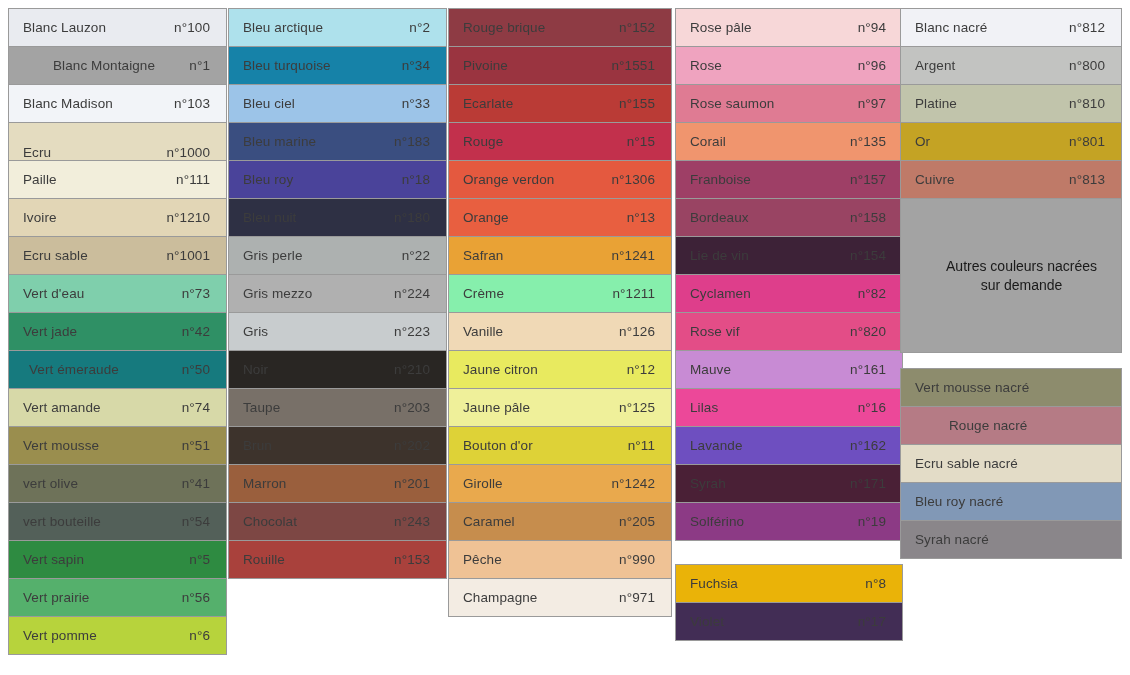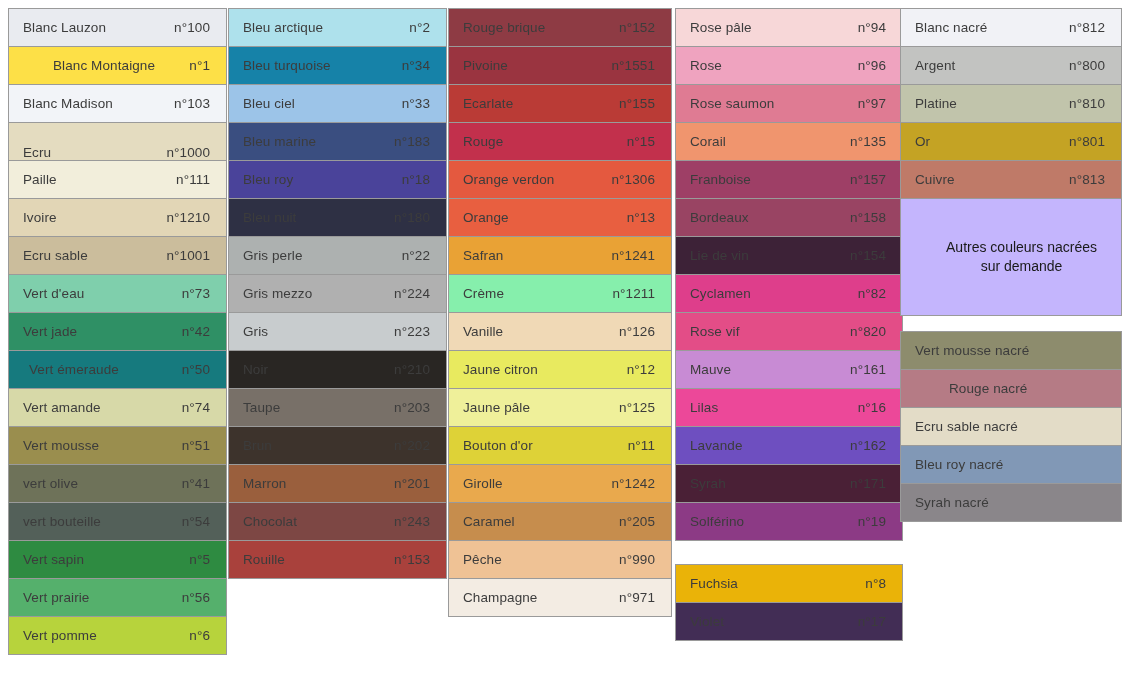"Blanc Montaigne" div.swatch { background: #fde047 -> #a3a3a3 }
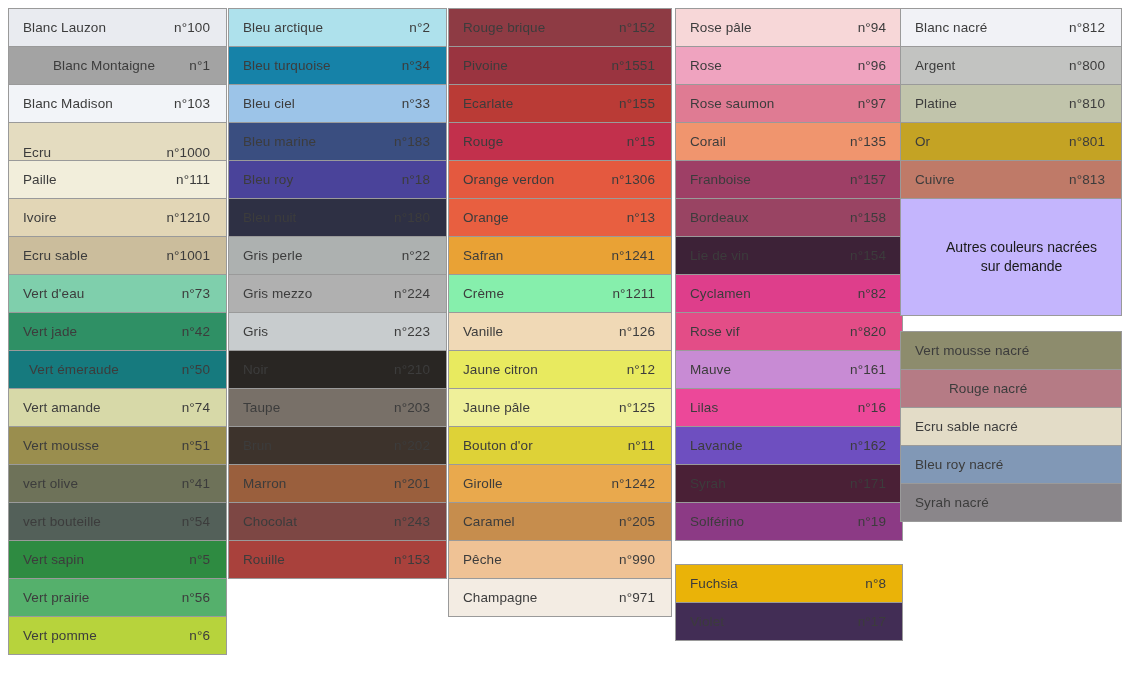"Autres couleurs nacrées" div.note { background: #c4b5fd -> #a3a3a3; height: 118px -> 155px }
